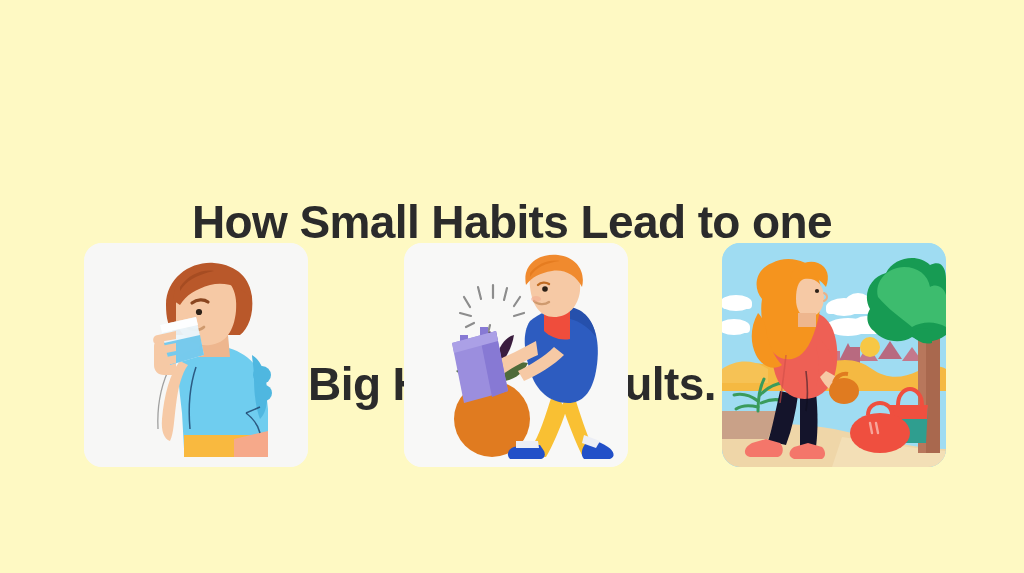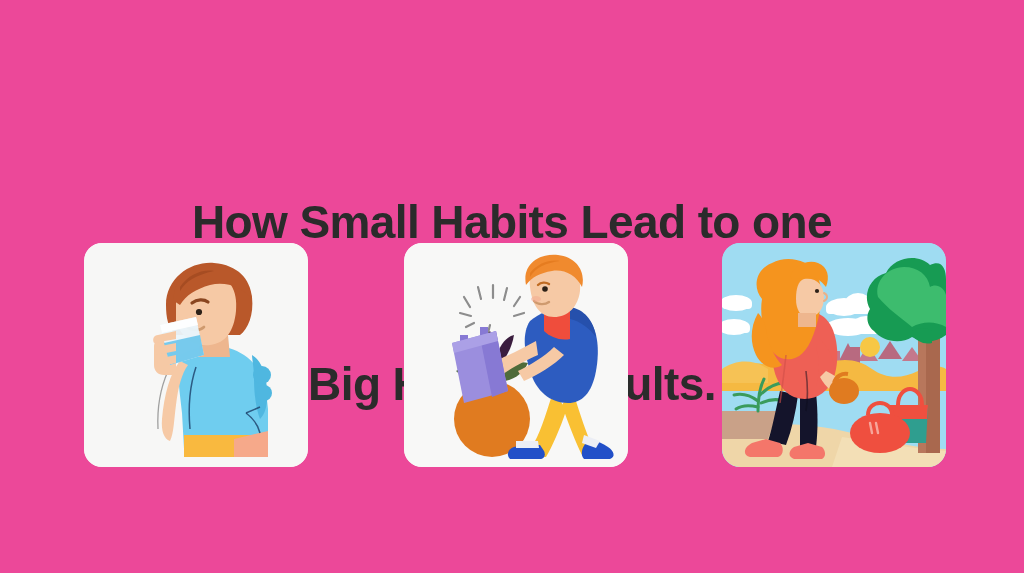"How Small Habits Lead to" .page { background: #ec4899 -> #fef9c3 }
